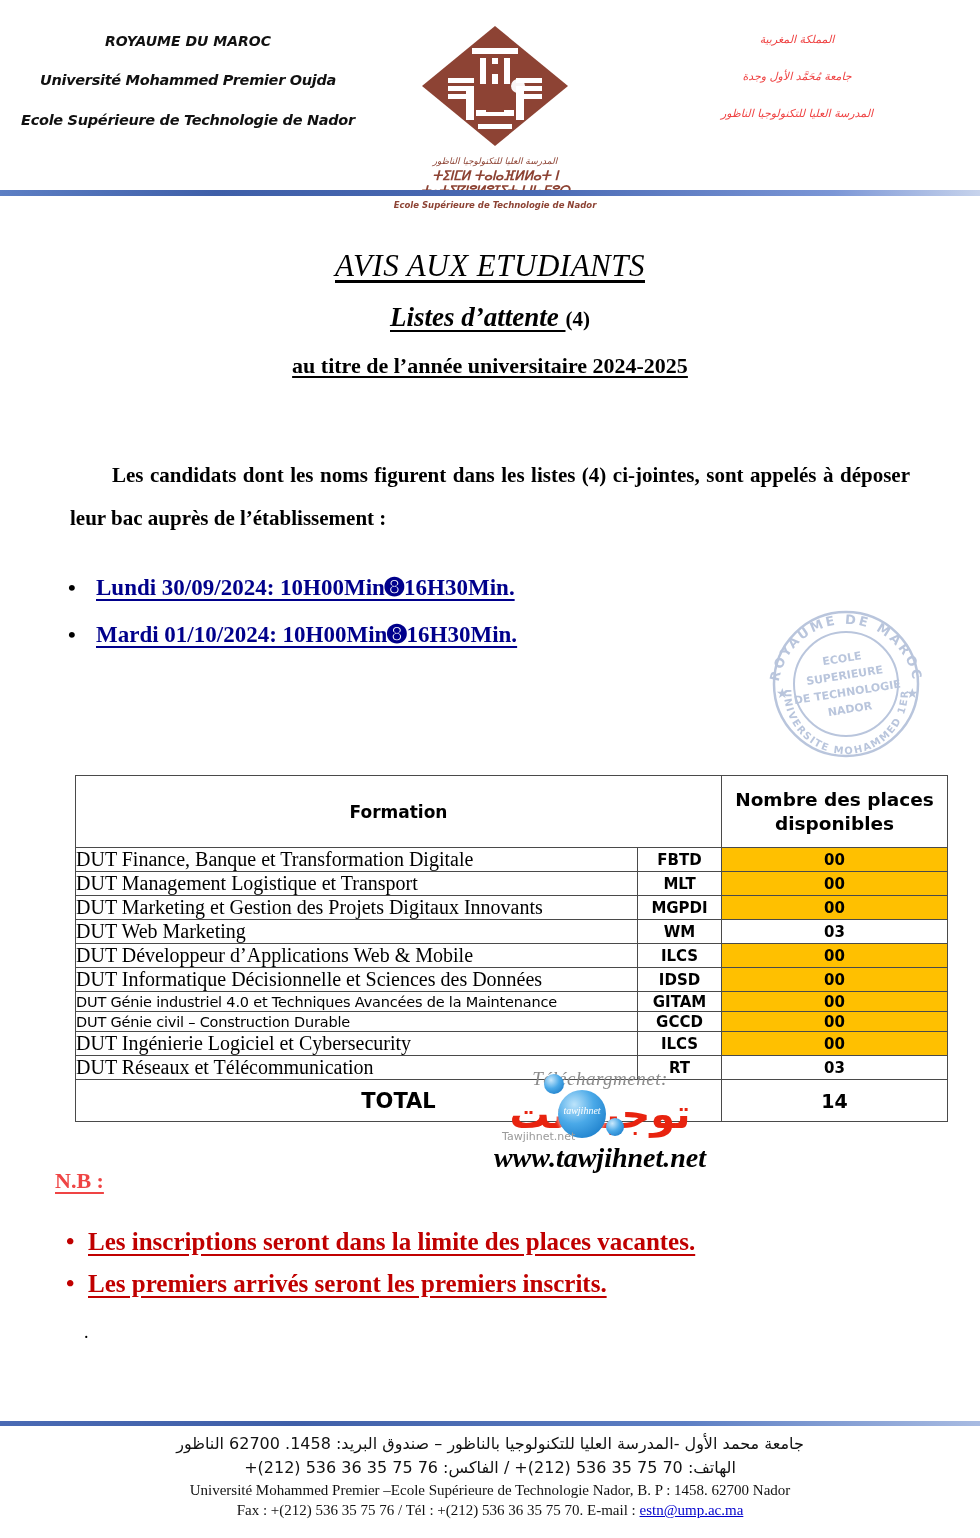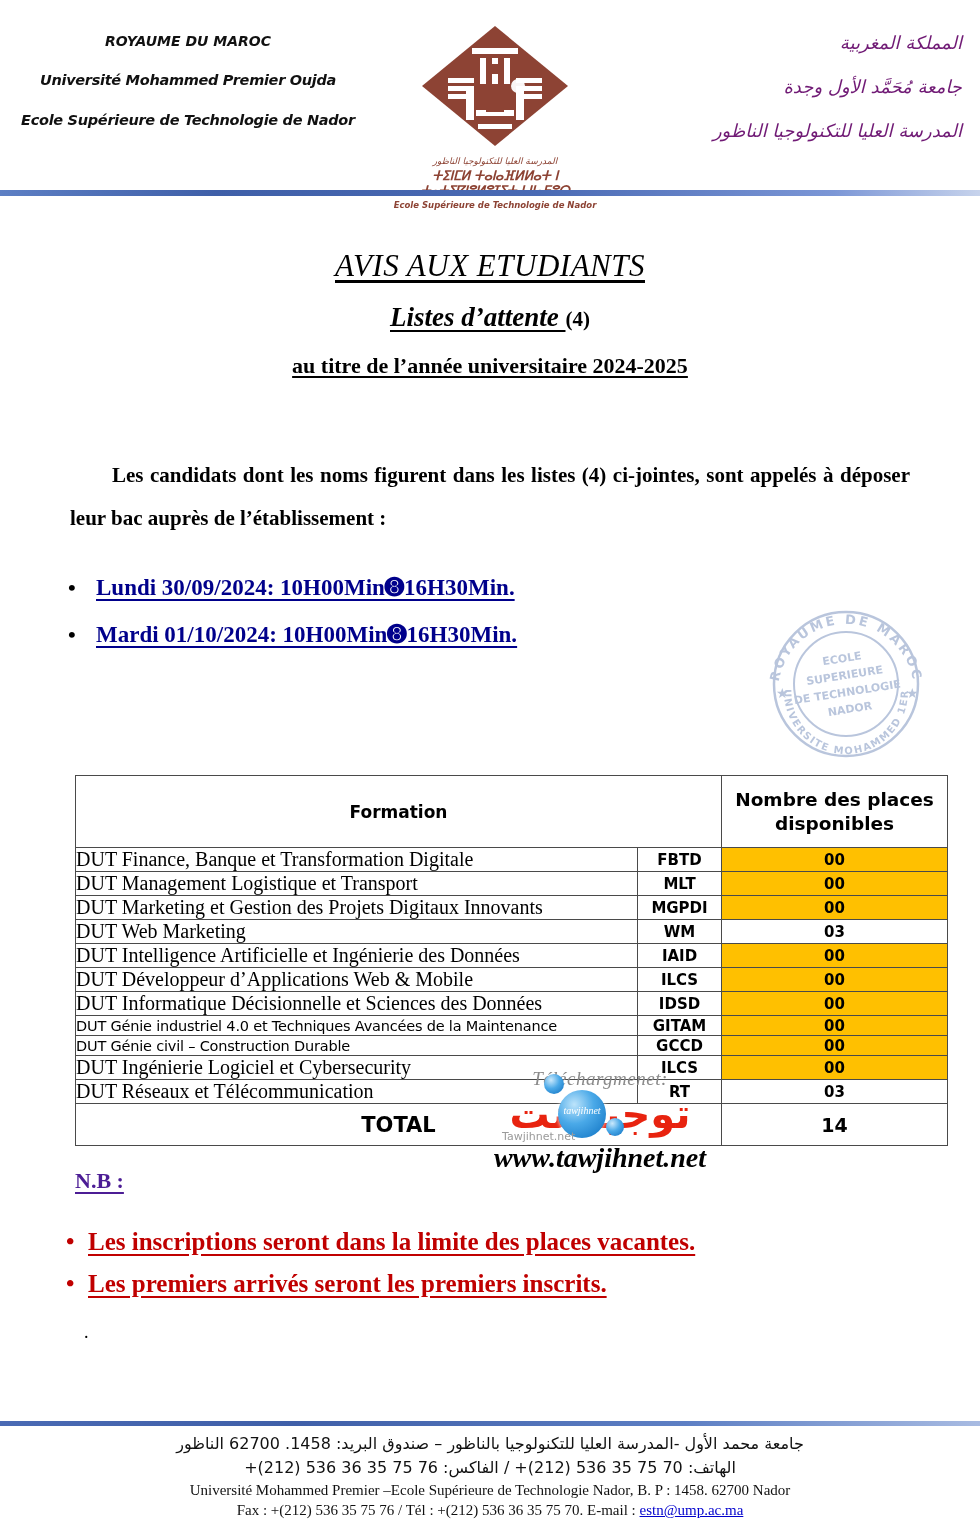"المملكة المغربية" .header-right { color: #701a75 -> #ef4444; font-size: 18px -> 11px; text-align: none -> center }
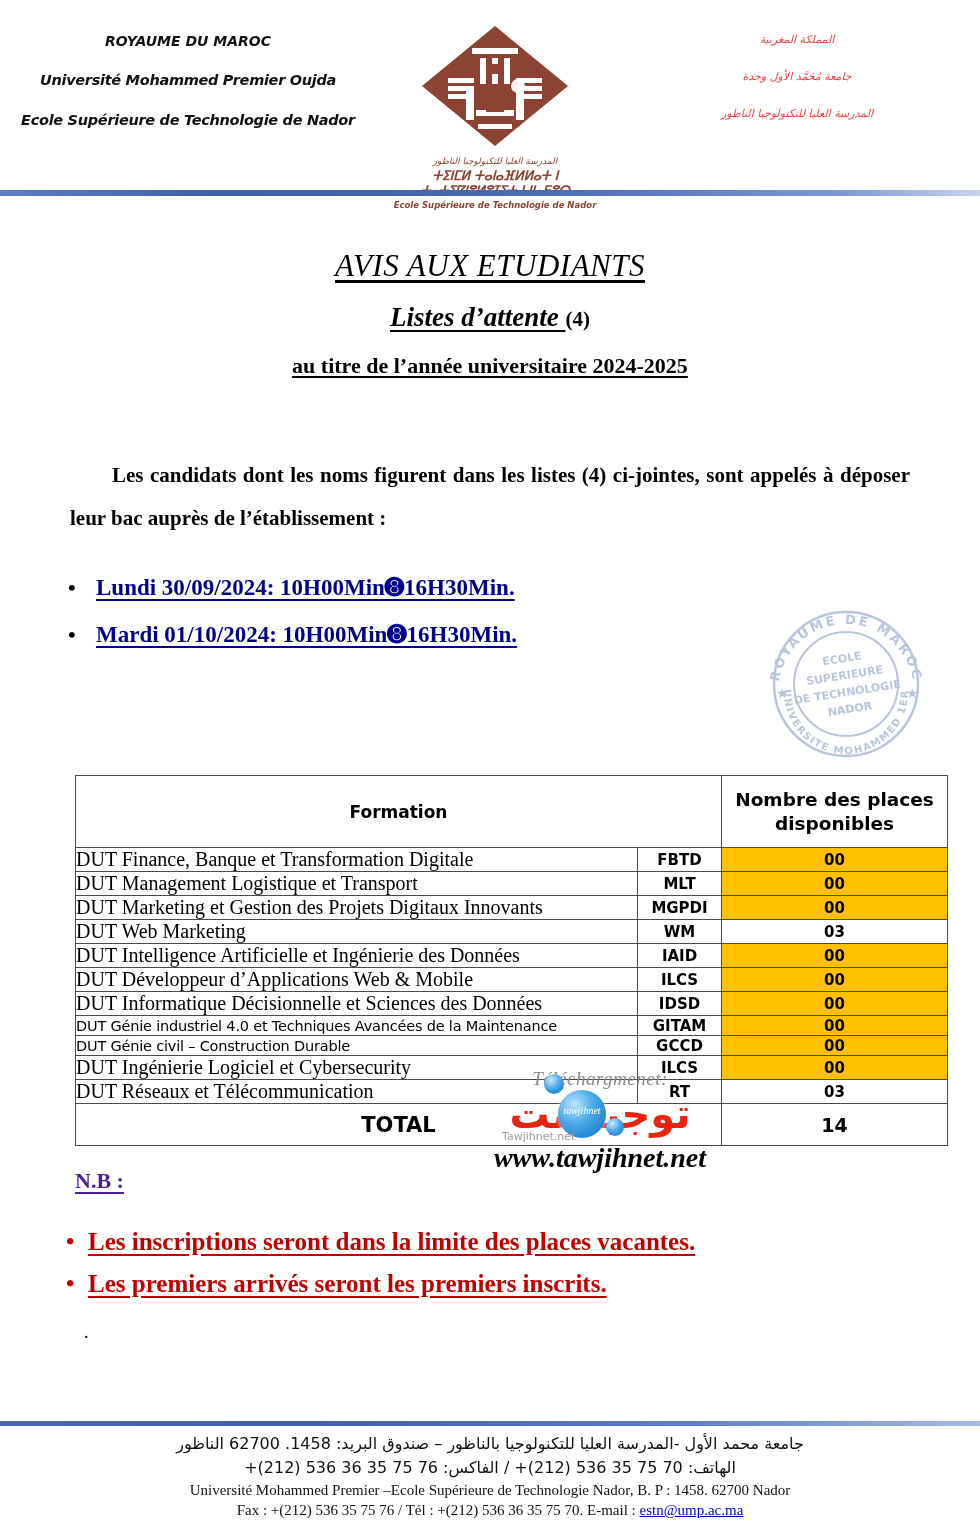"DUT Intelligence Artificielle et" tr { html: <tr> <td>DUT Intelligence Artificielle et Ingénierie des Données</td> <td>IAID</td> <td>00</td> </tr> -> none }
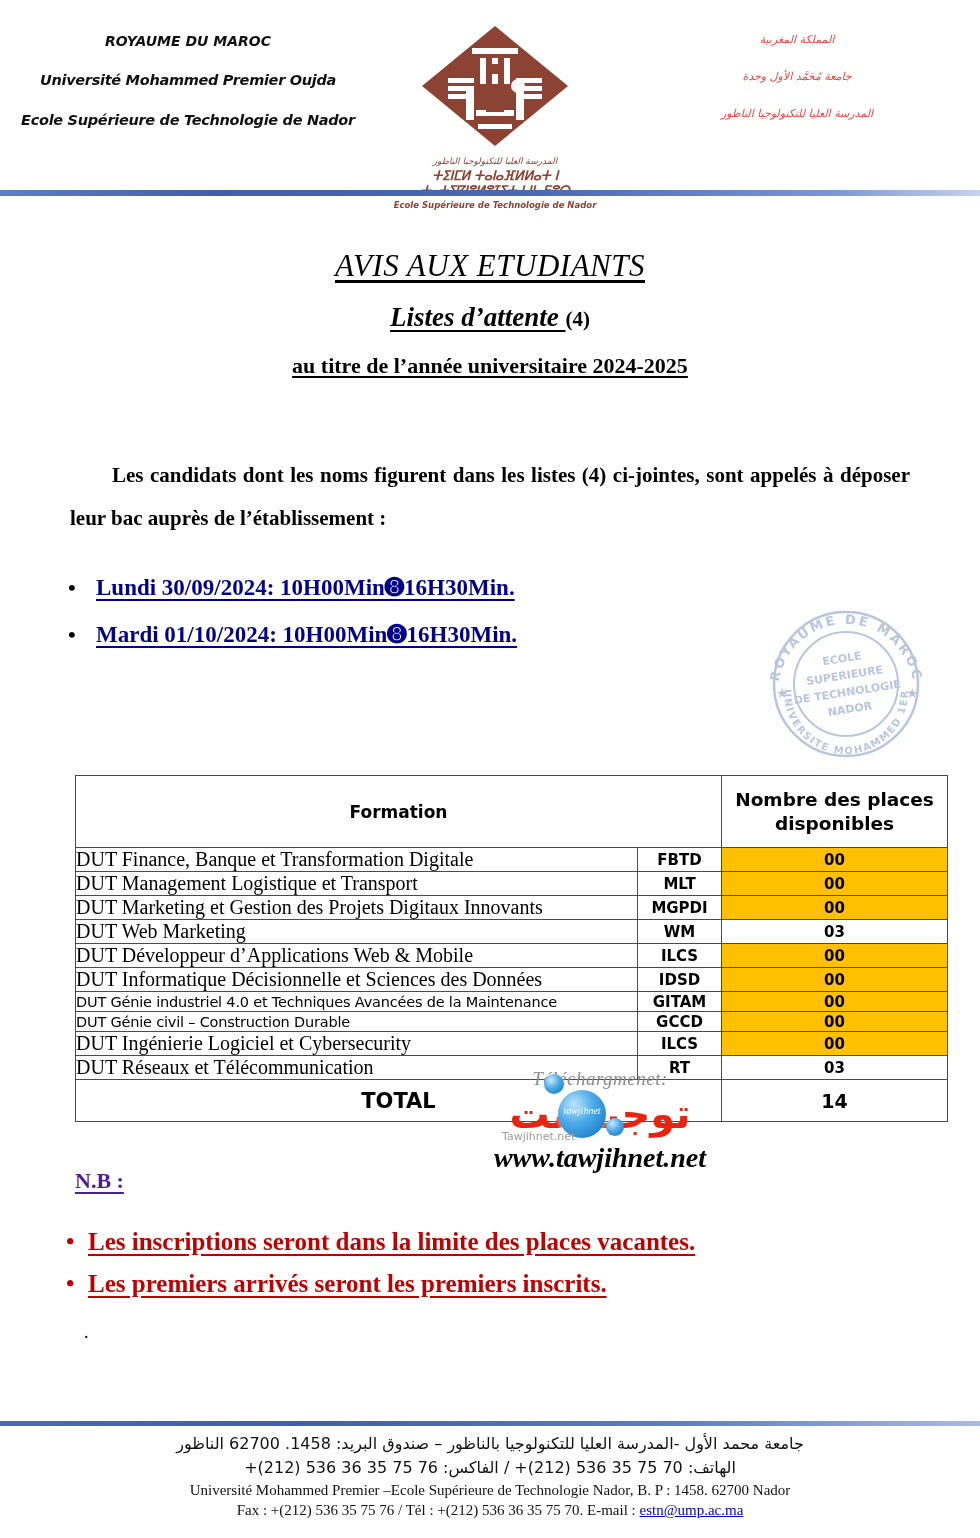"N.B :" .nb-title { color: #4c1d95 -> #ef4444; margin-left: 35px -> 15px }
